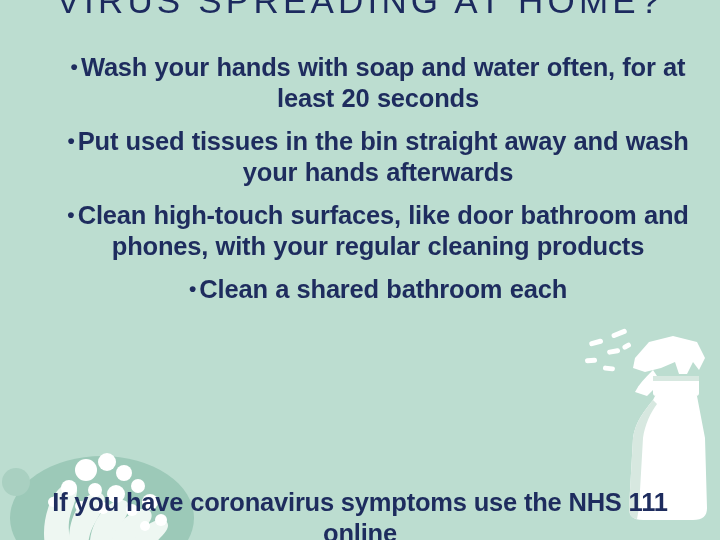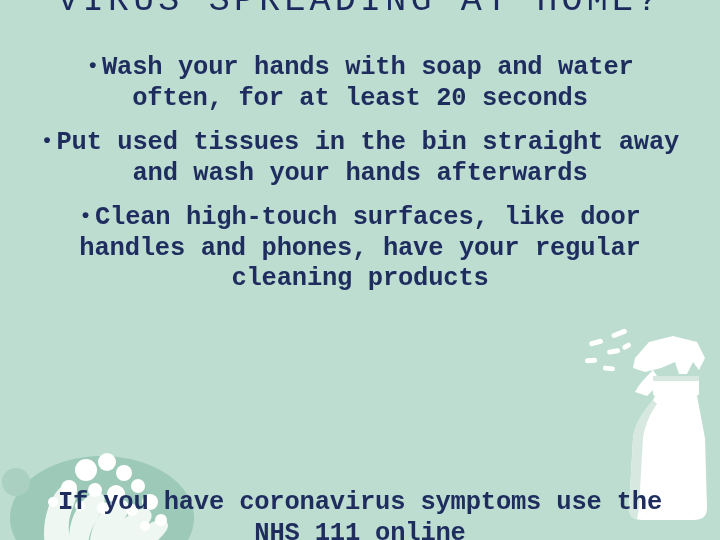"VIRUS SPREADING AT HOME?" #content { font-family: Liberation Mono, monospace -> none }
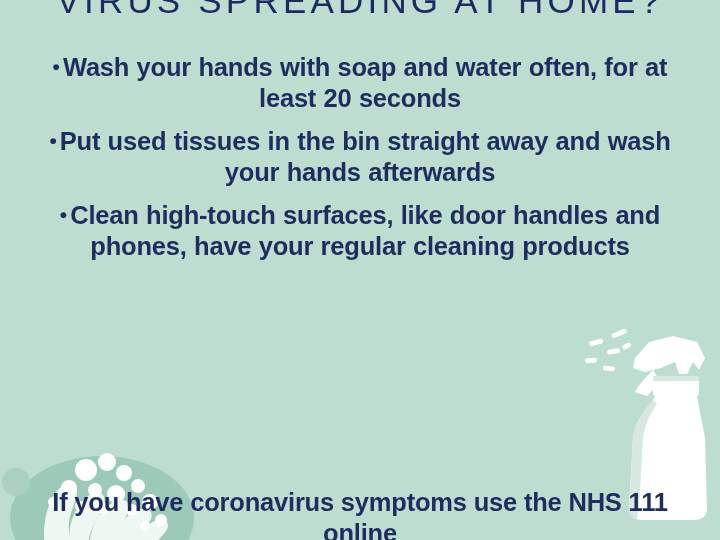"•Wash your hands with soap" #tips-list { left: 36px -> 54px }
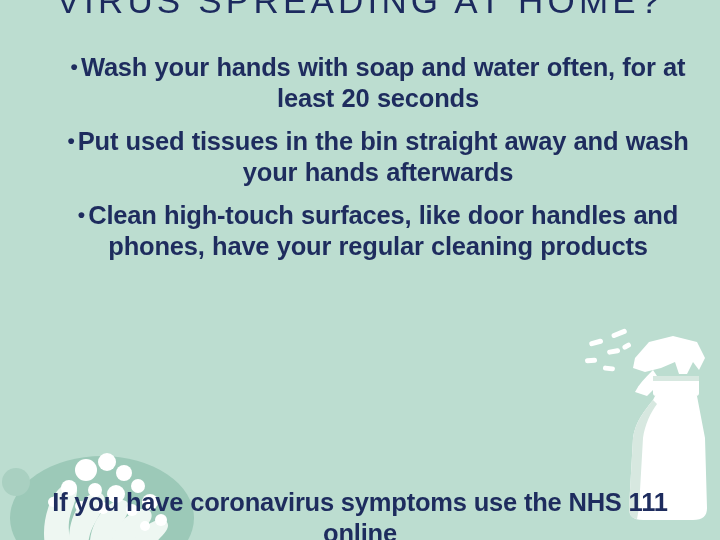"Clean high-touch surfaces, like door" span { text: handles and phones, have -> bathroom and phones, with }
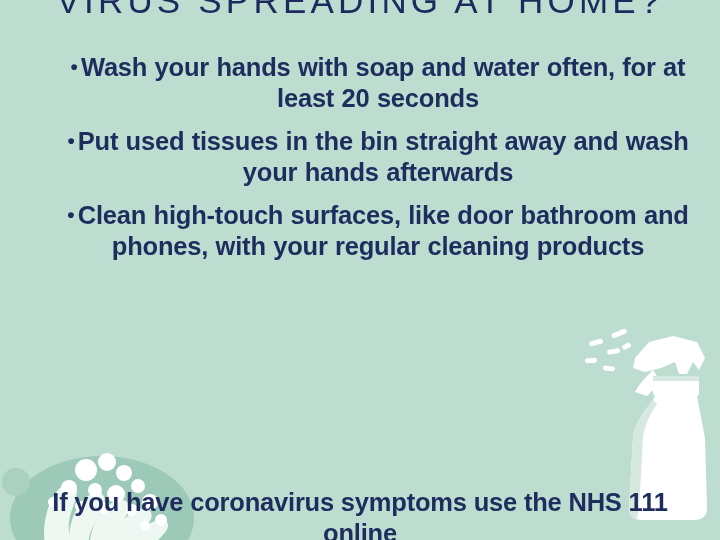"•Clean a shared bathroom each" li.tip { html: none -> <li> <span>•</span><span>Clean a shared bathroom each</span> </li> }
